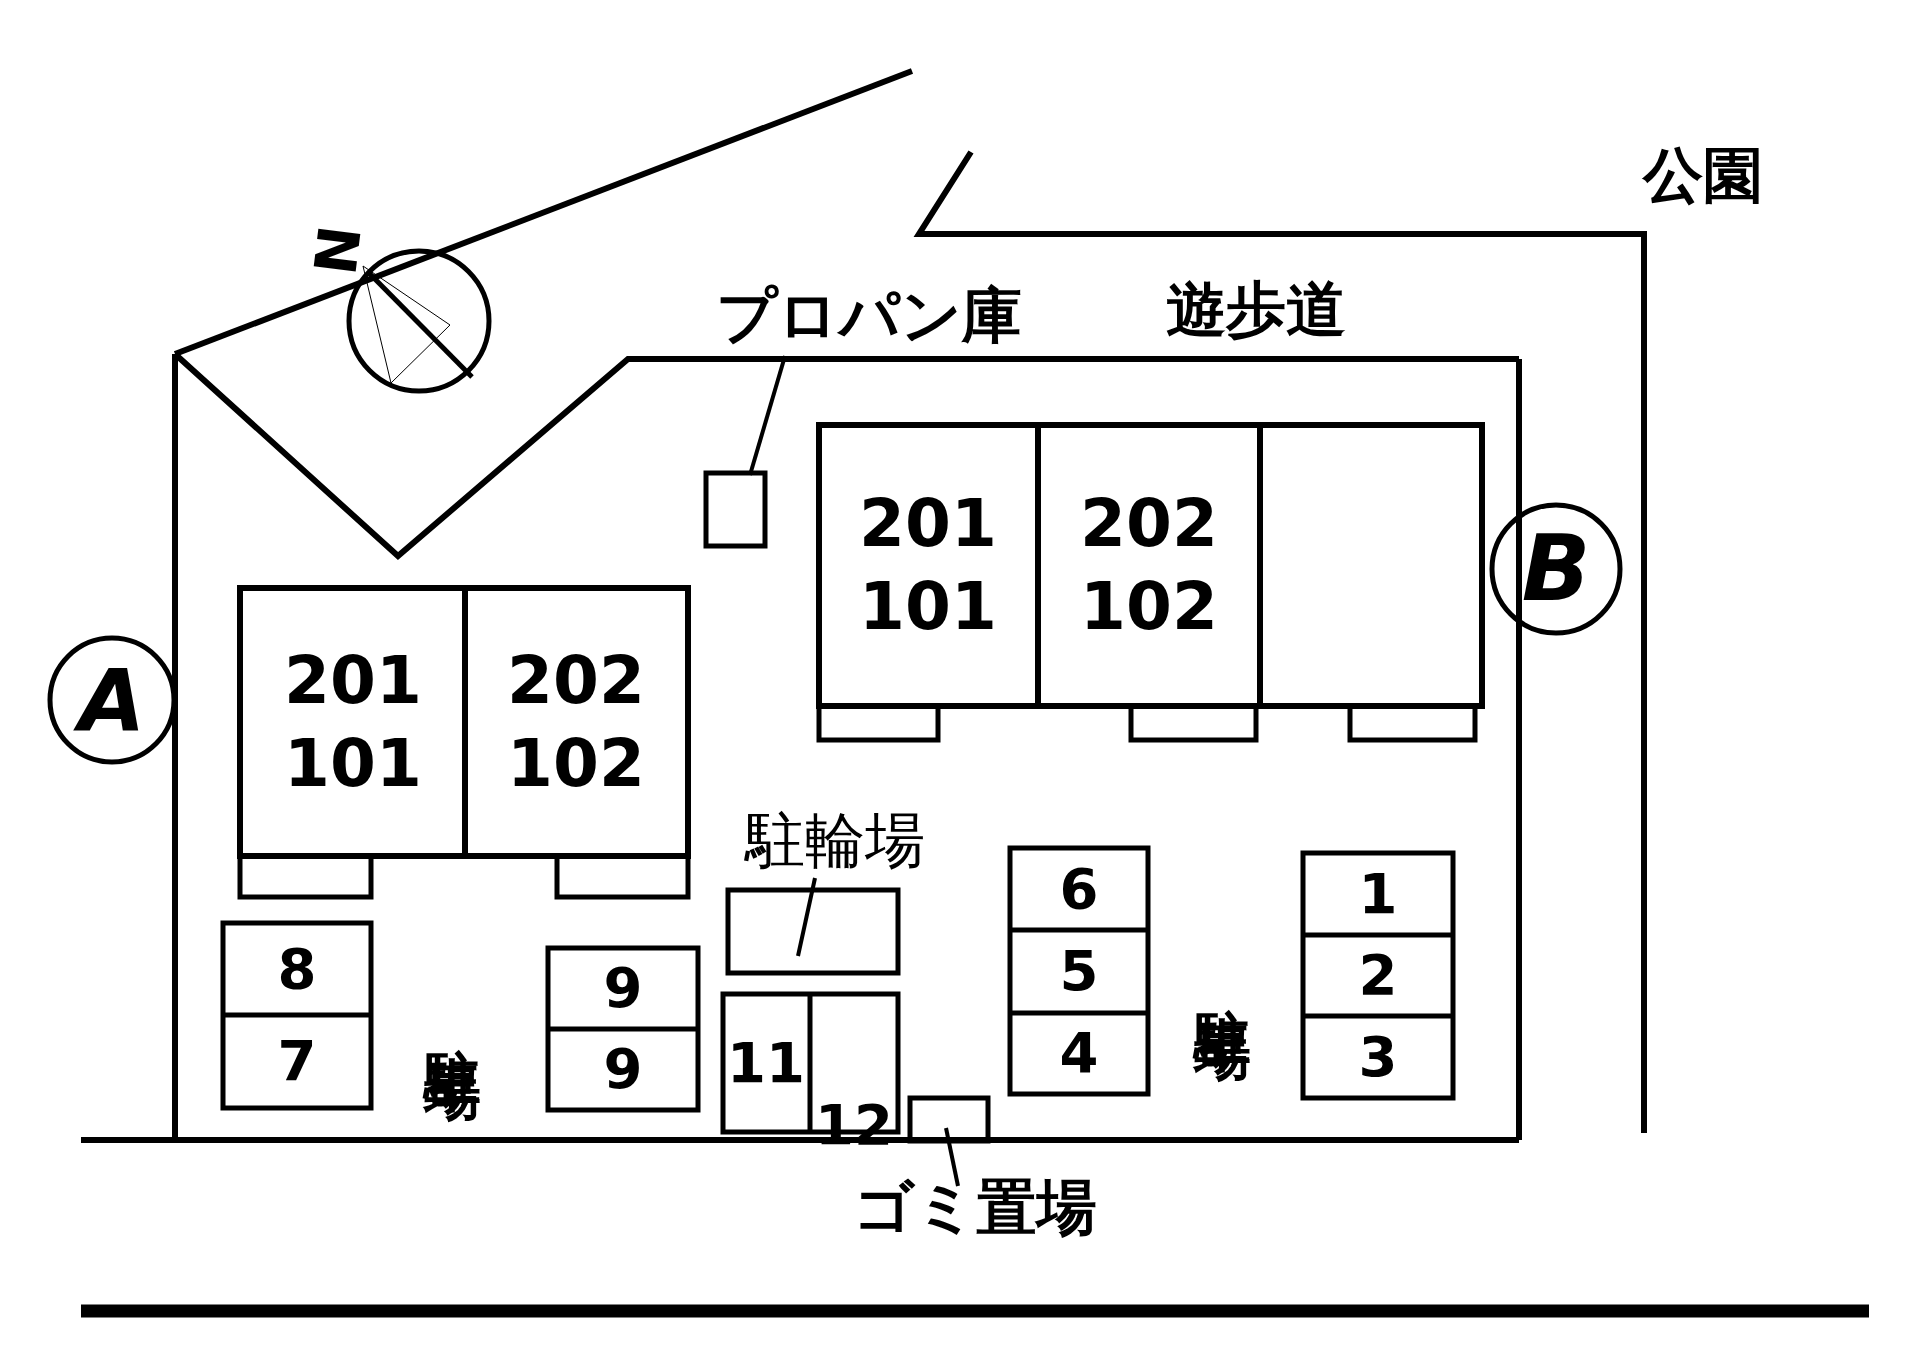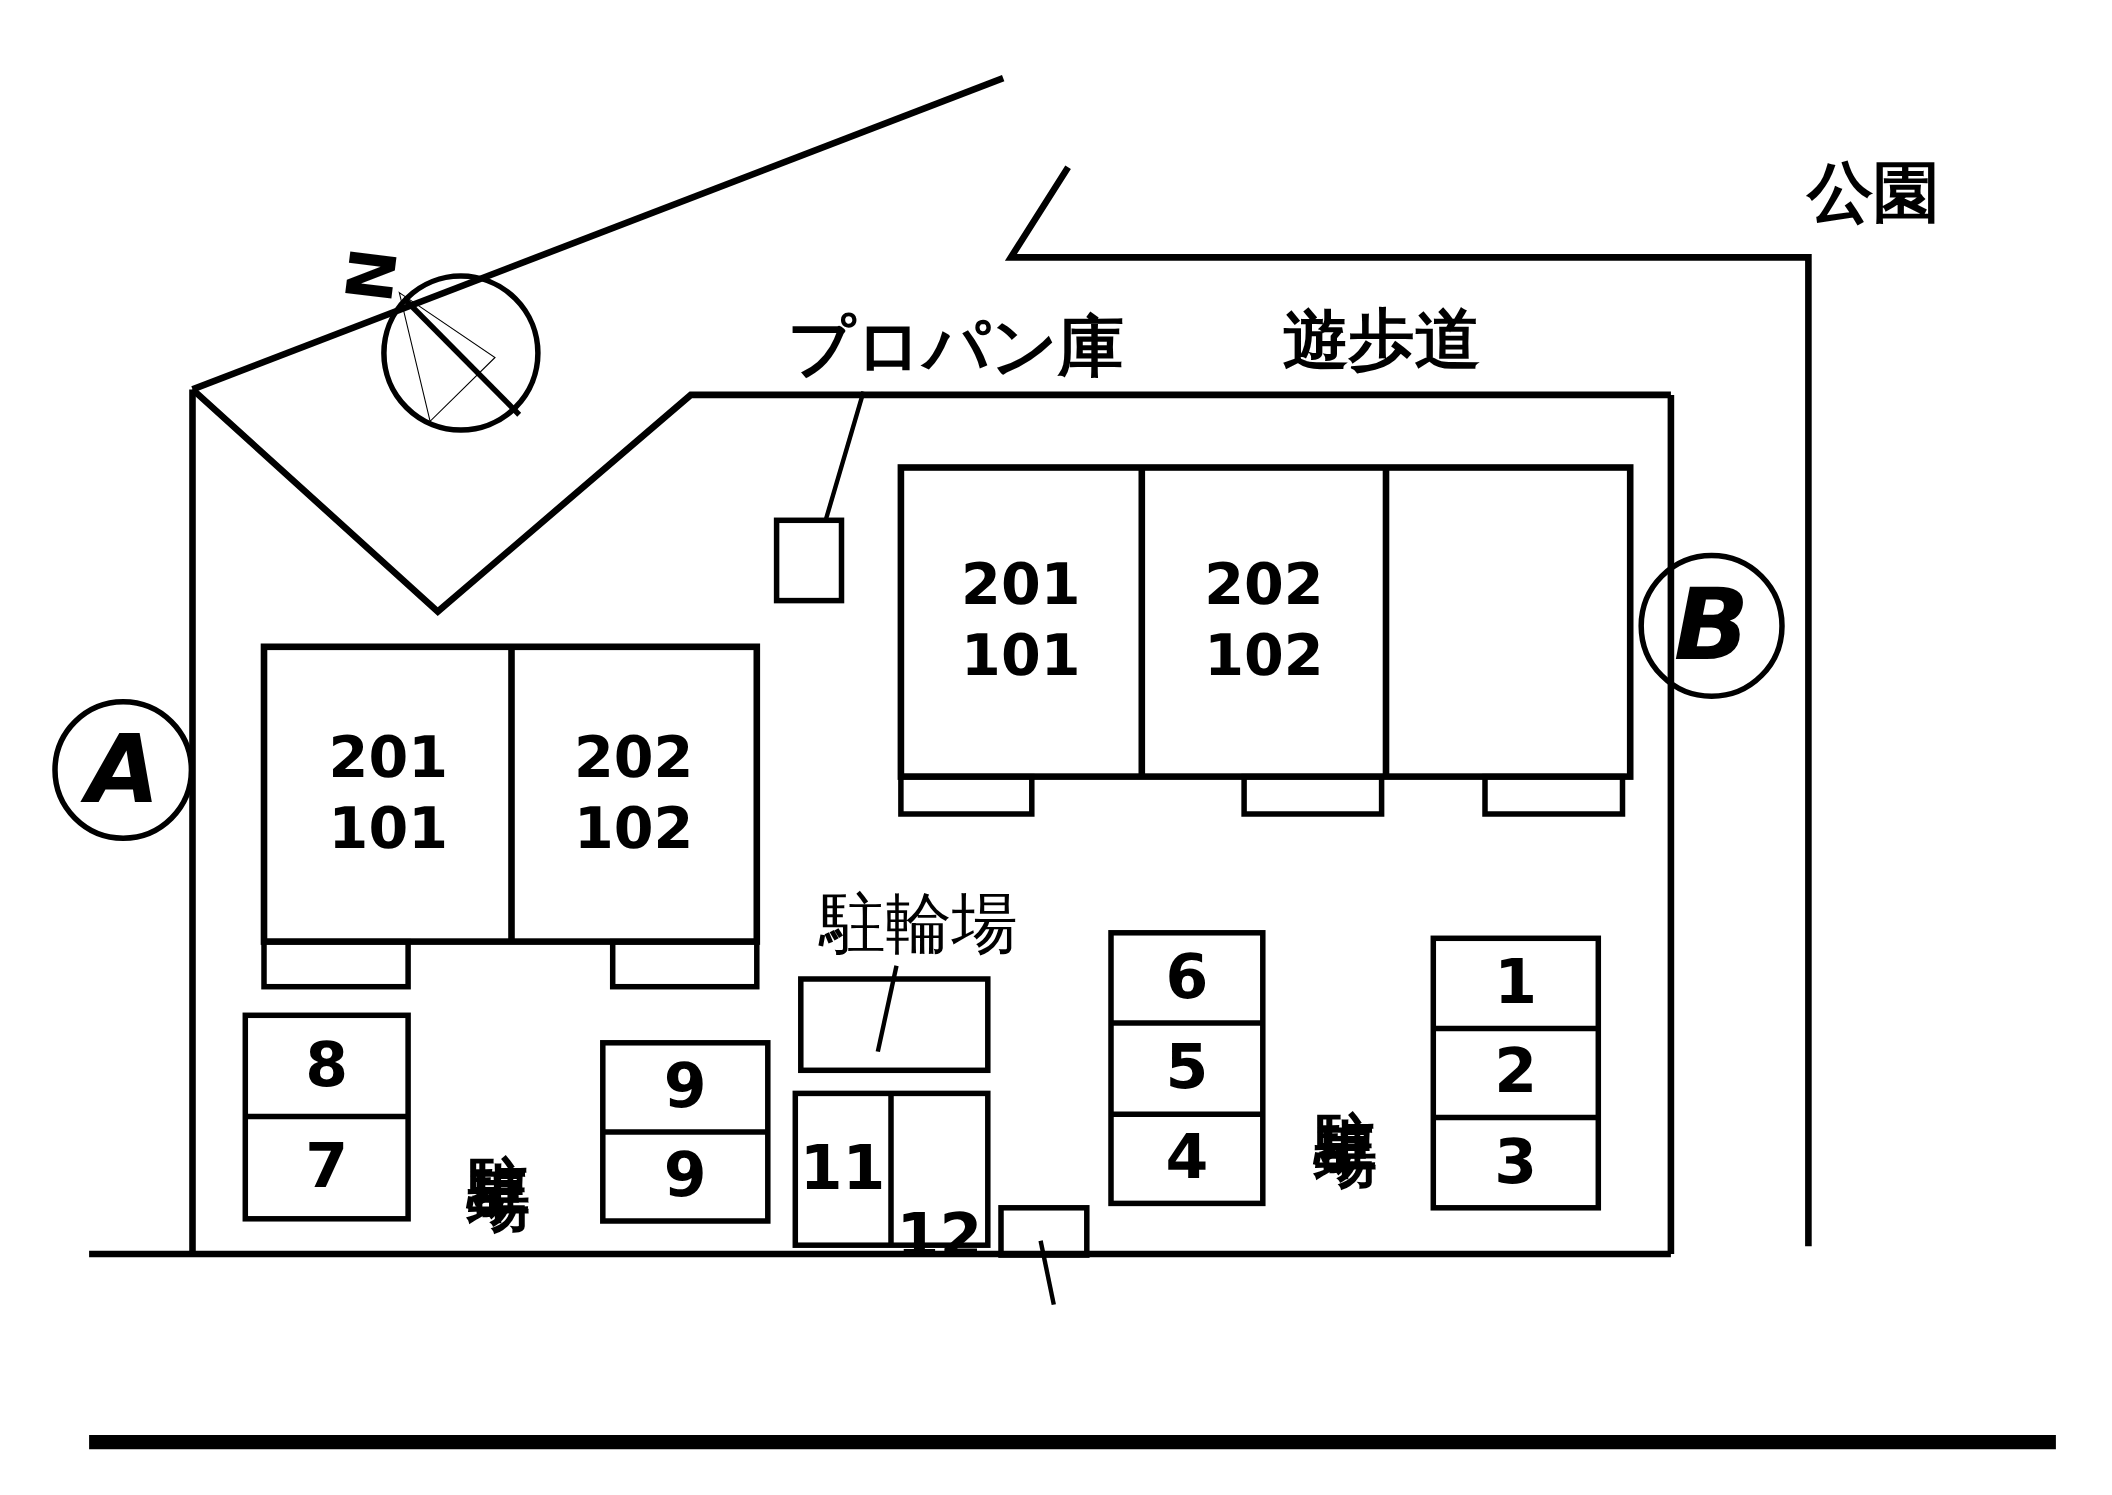"201" .unit { font-size: 52px -> 66px }
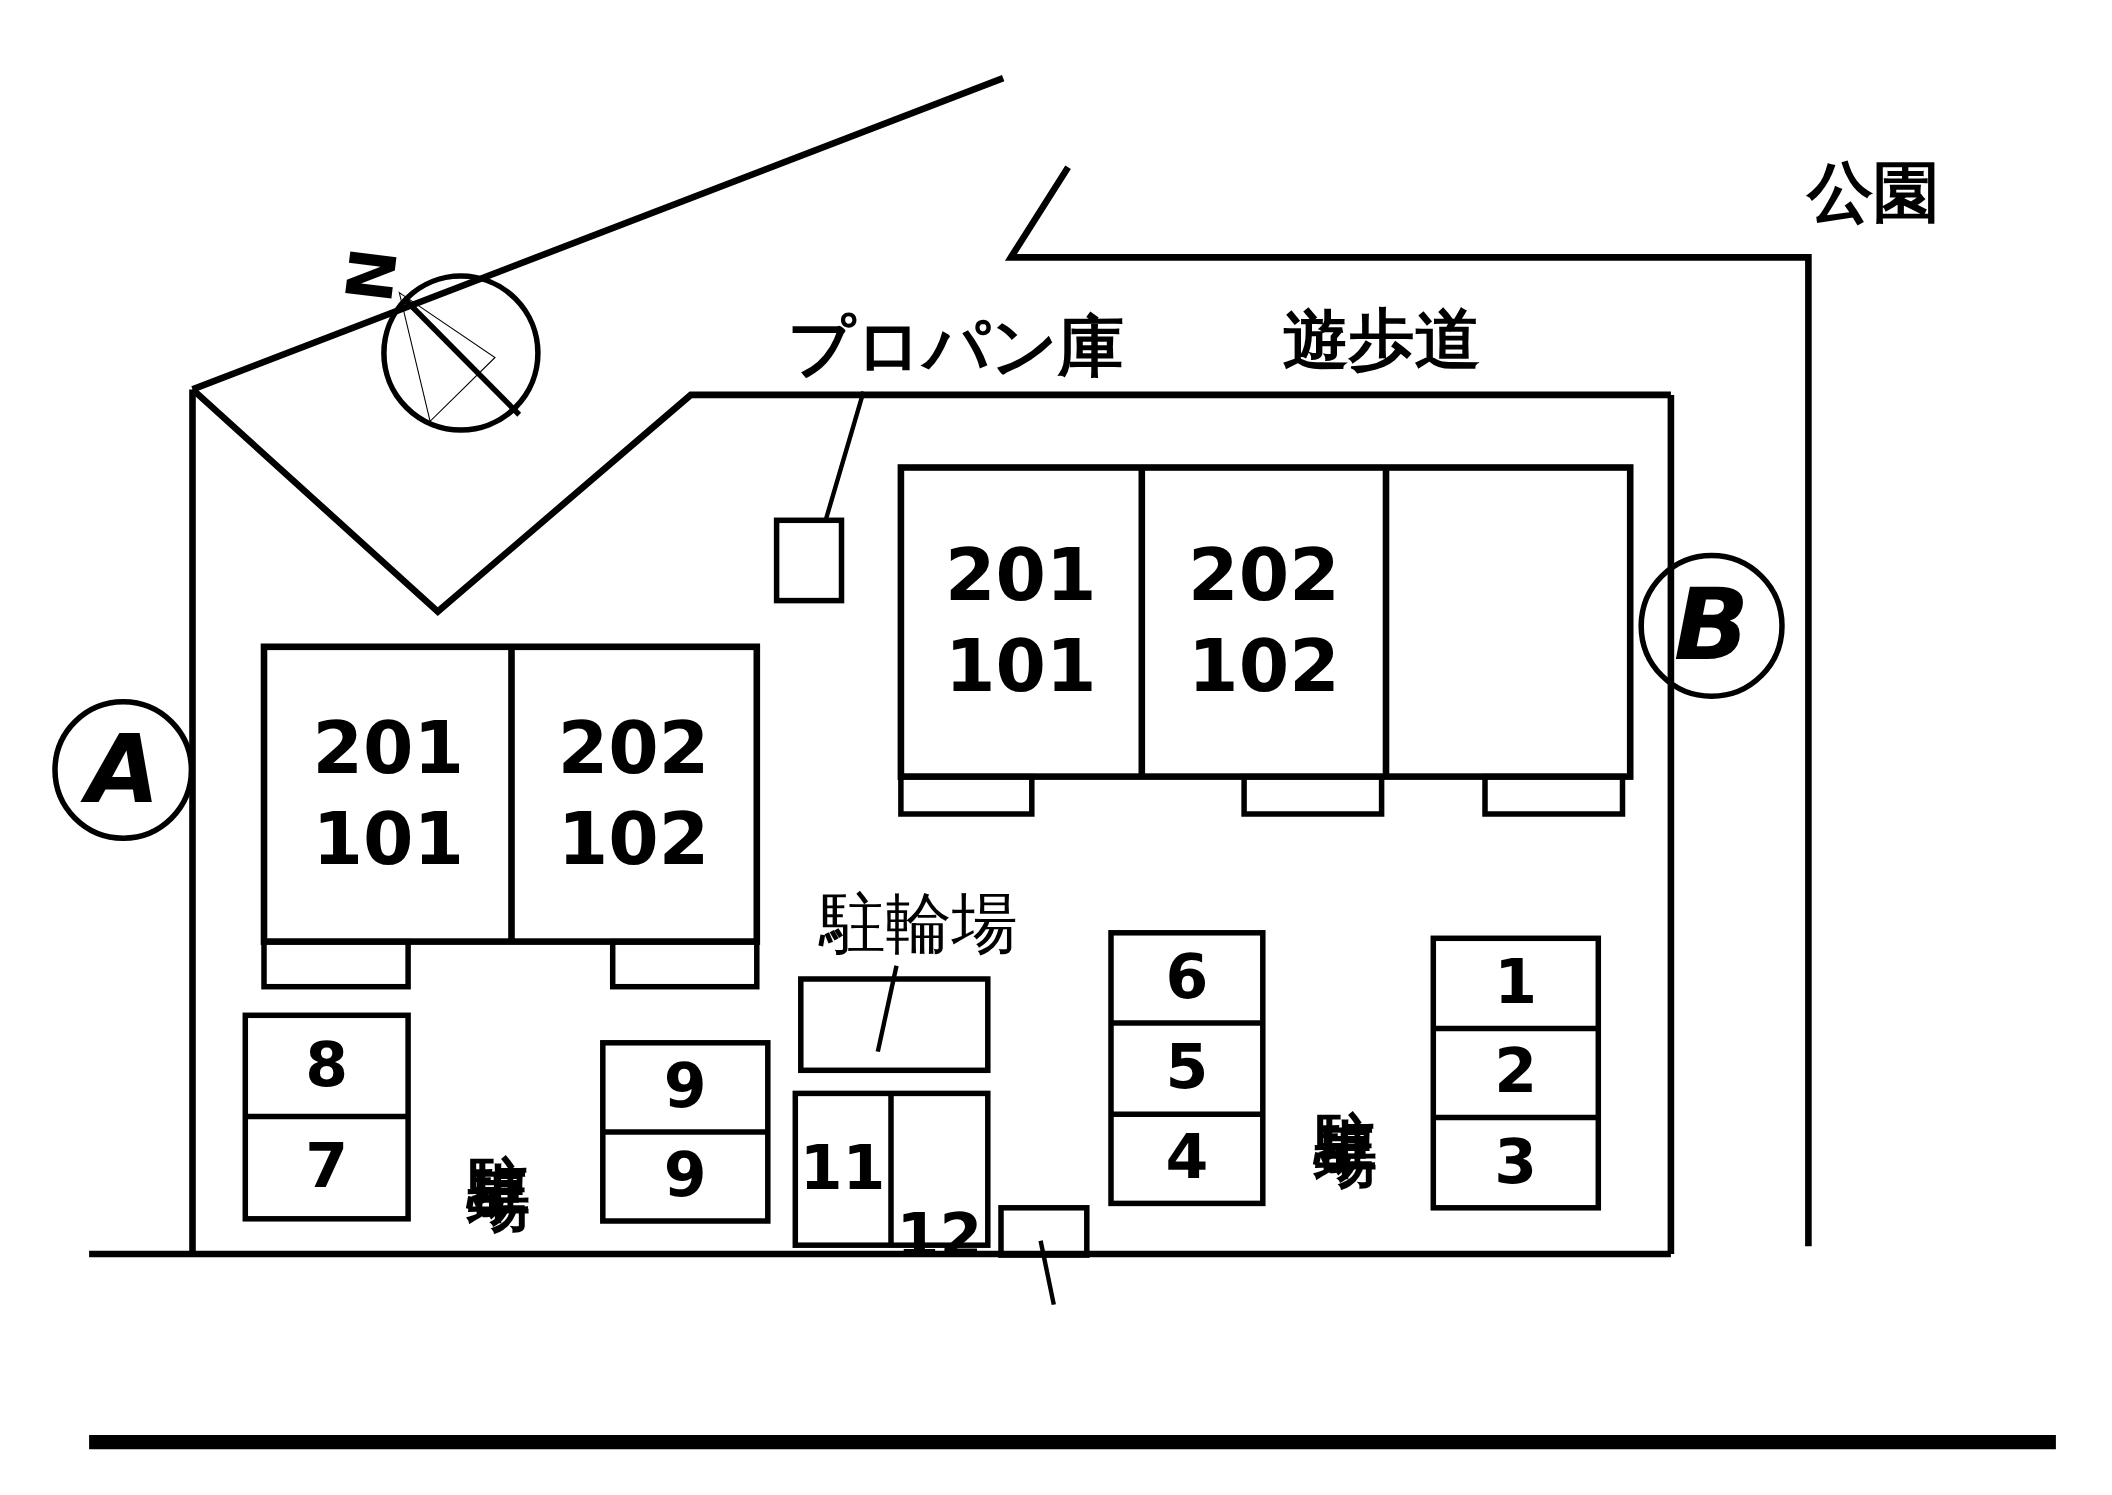"ゴミ置場" div.lbl { html: none -> <div>ゴミ置場</div> }
